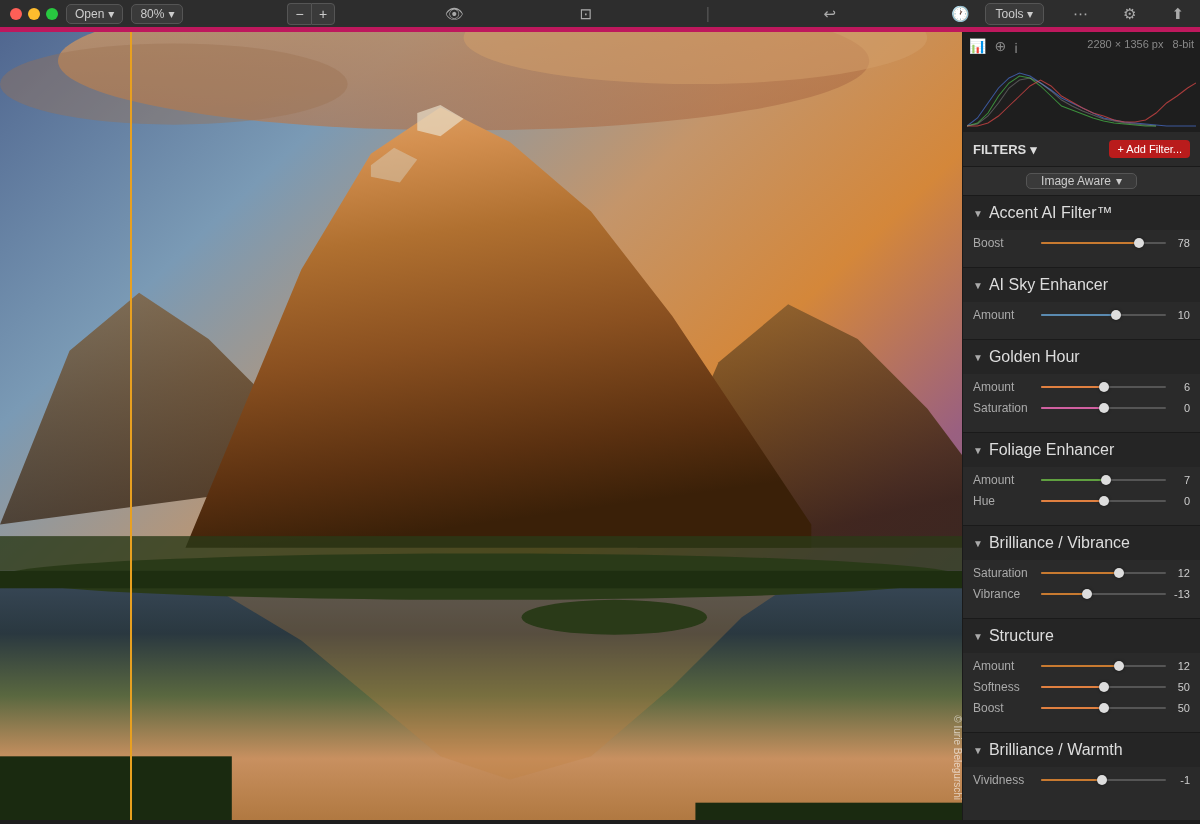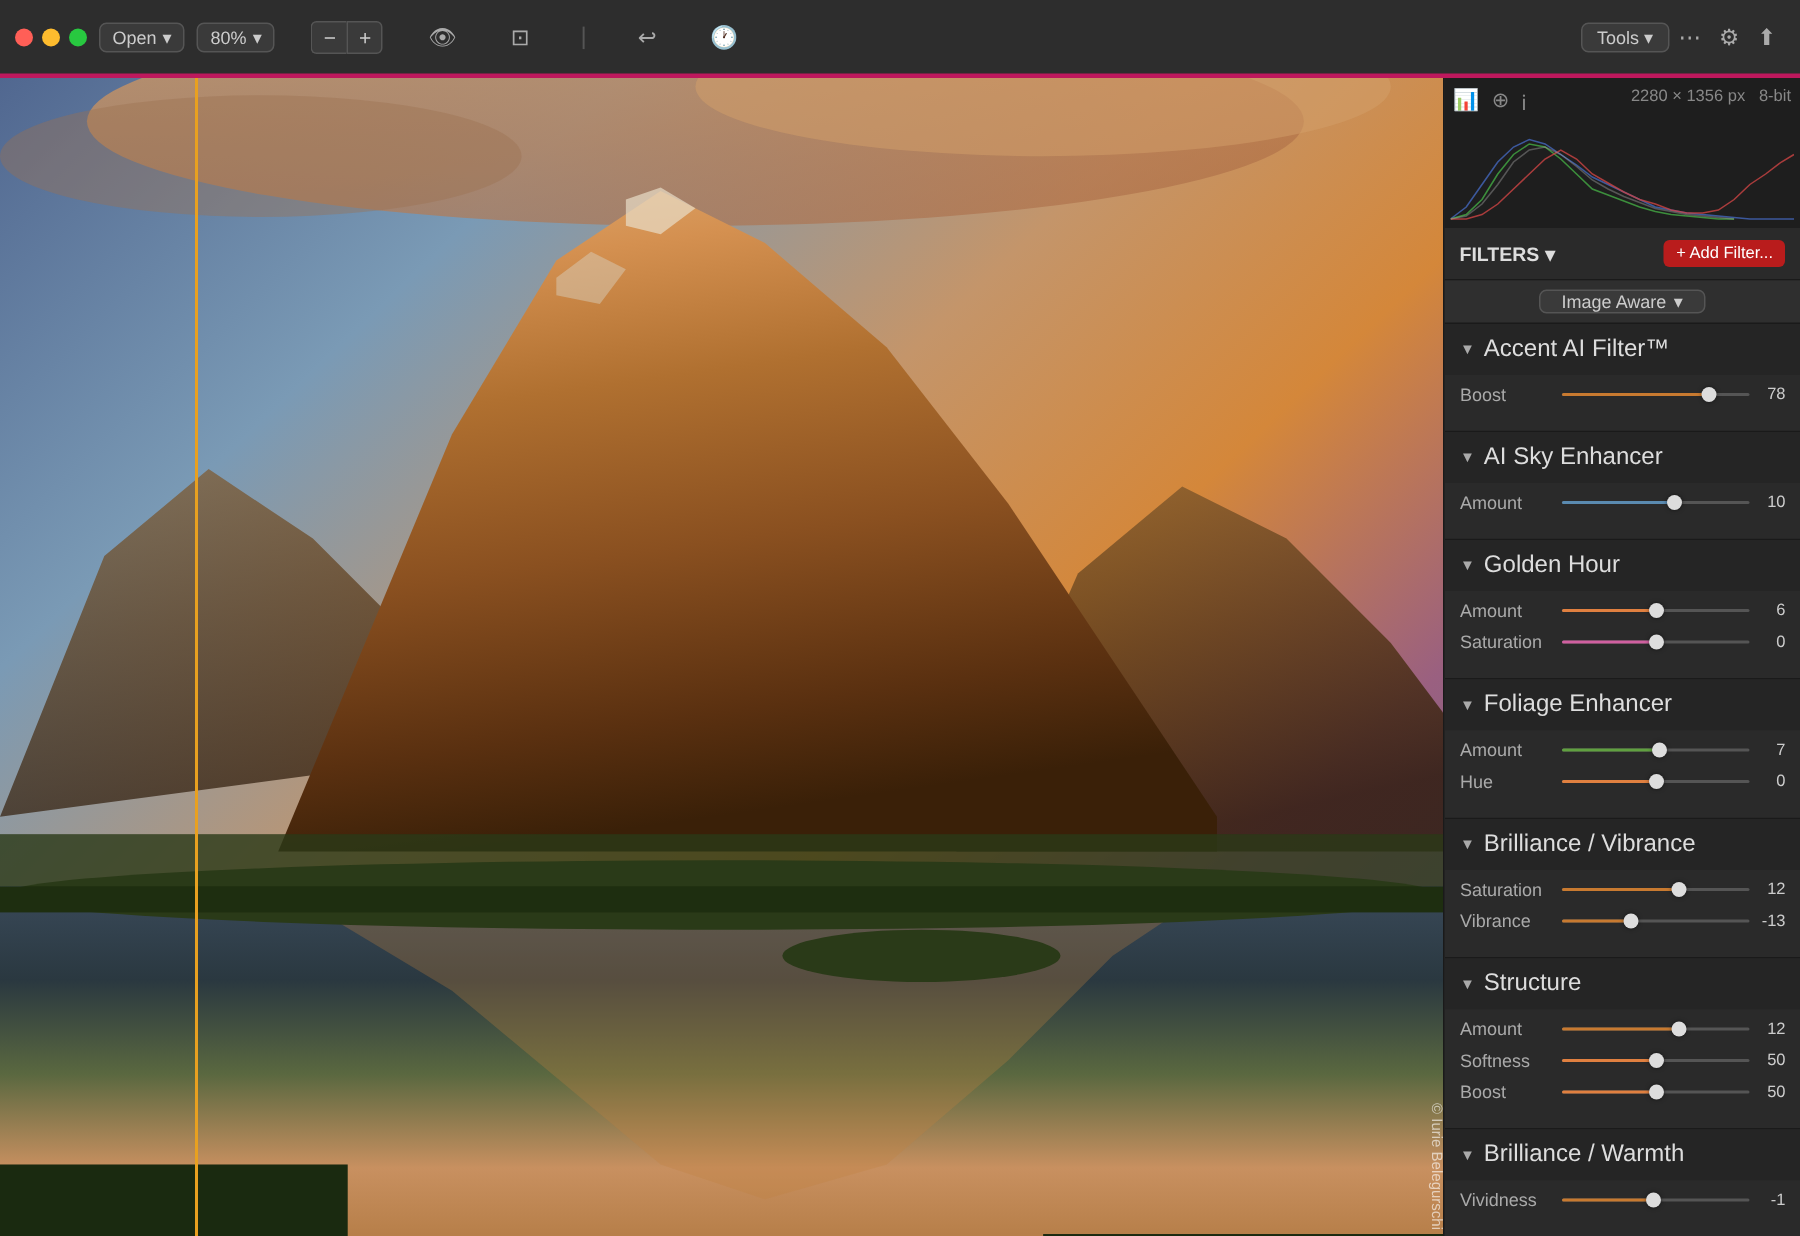"Open" .titlebar { border-bottom: 3px solid #be185d -> 5px solid #be185d; height: 52px -> 32px }
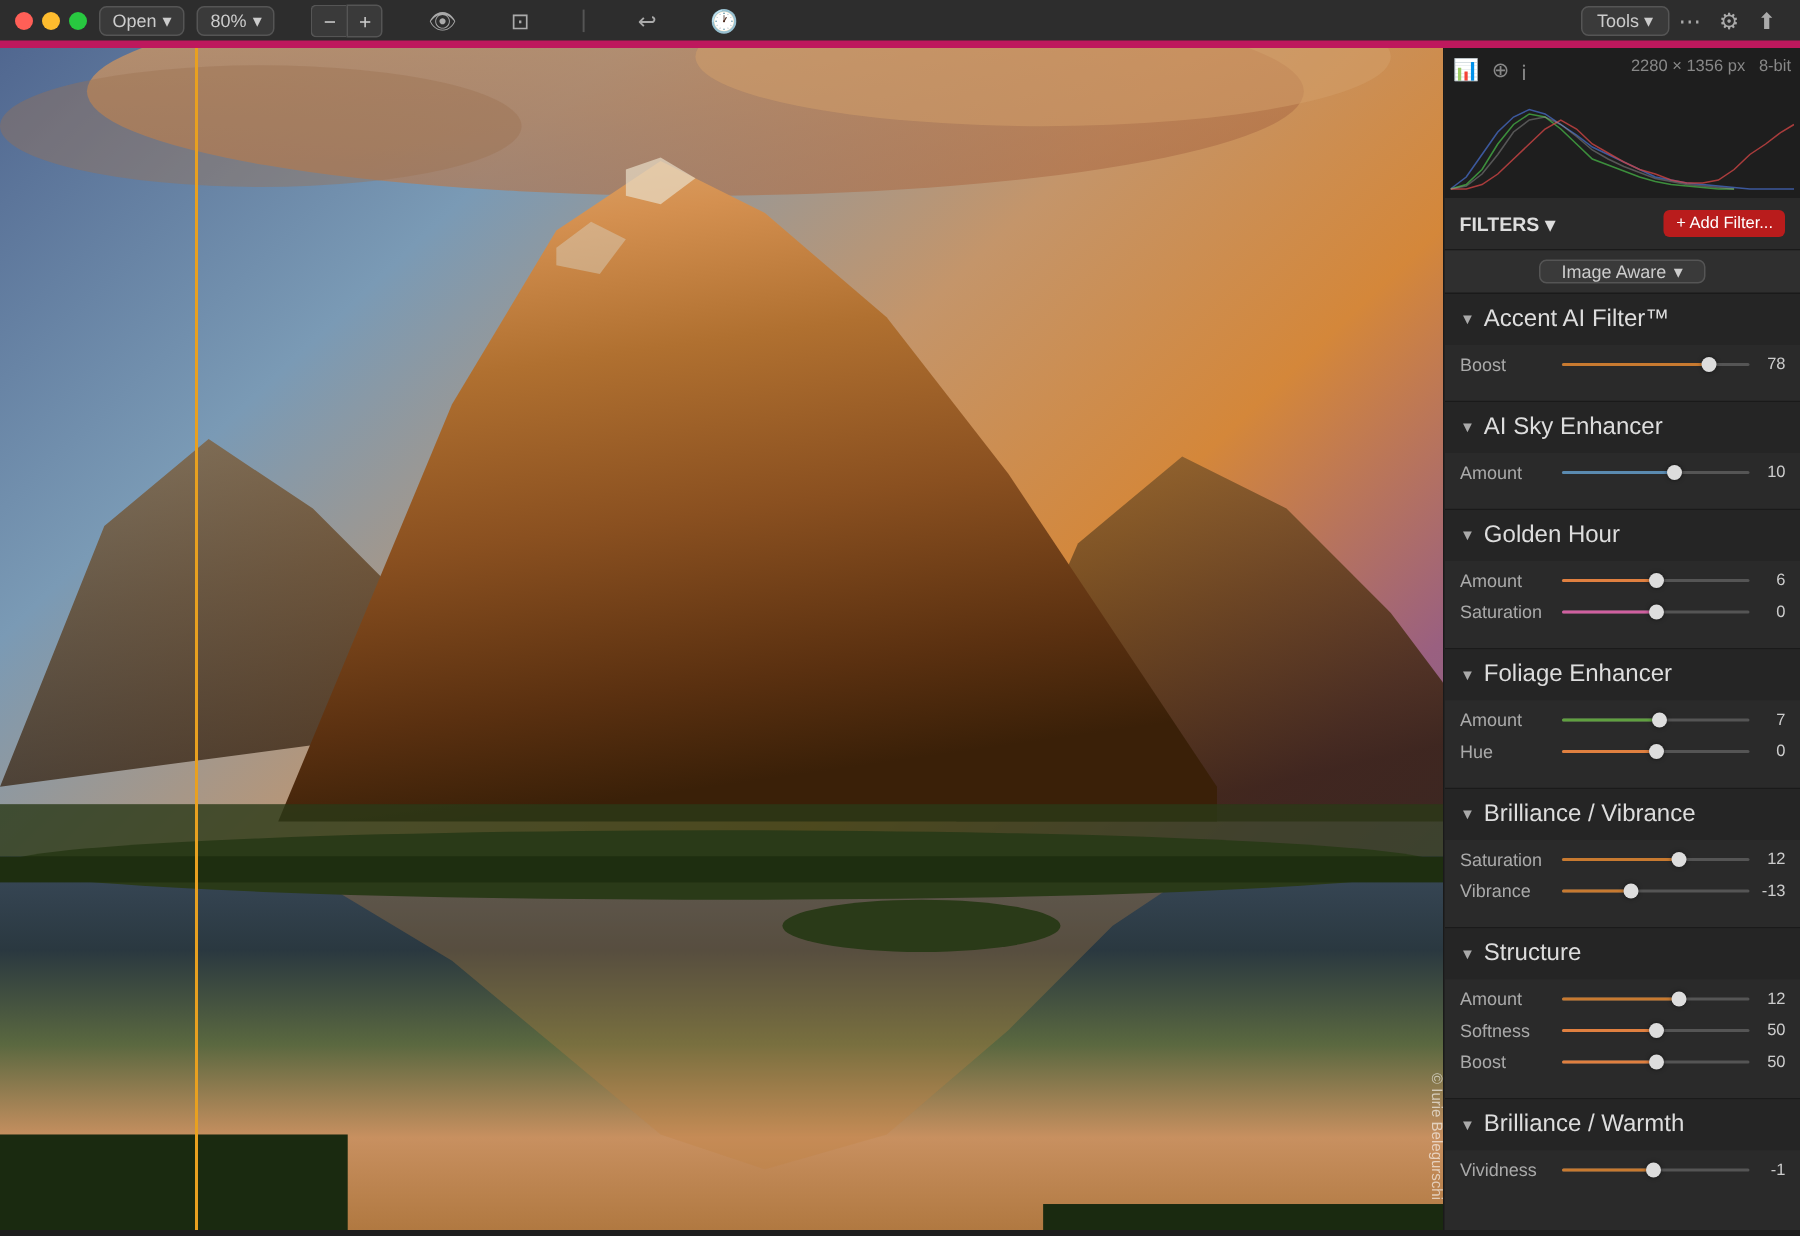"80%" .titlebar-center { justify-content: flex-start -> space-between }
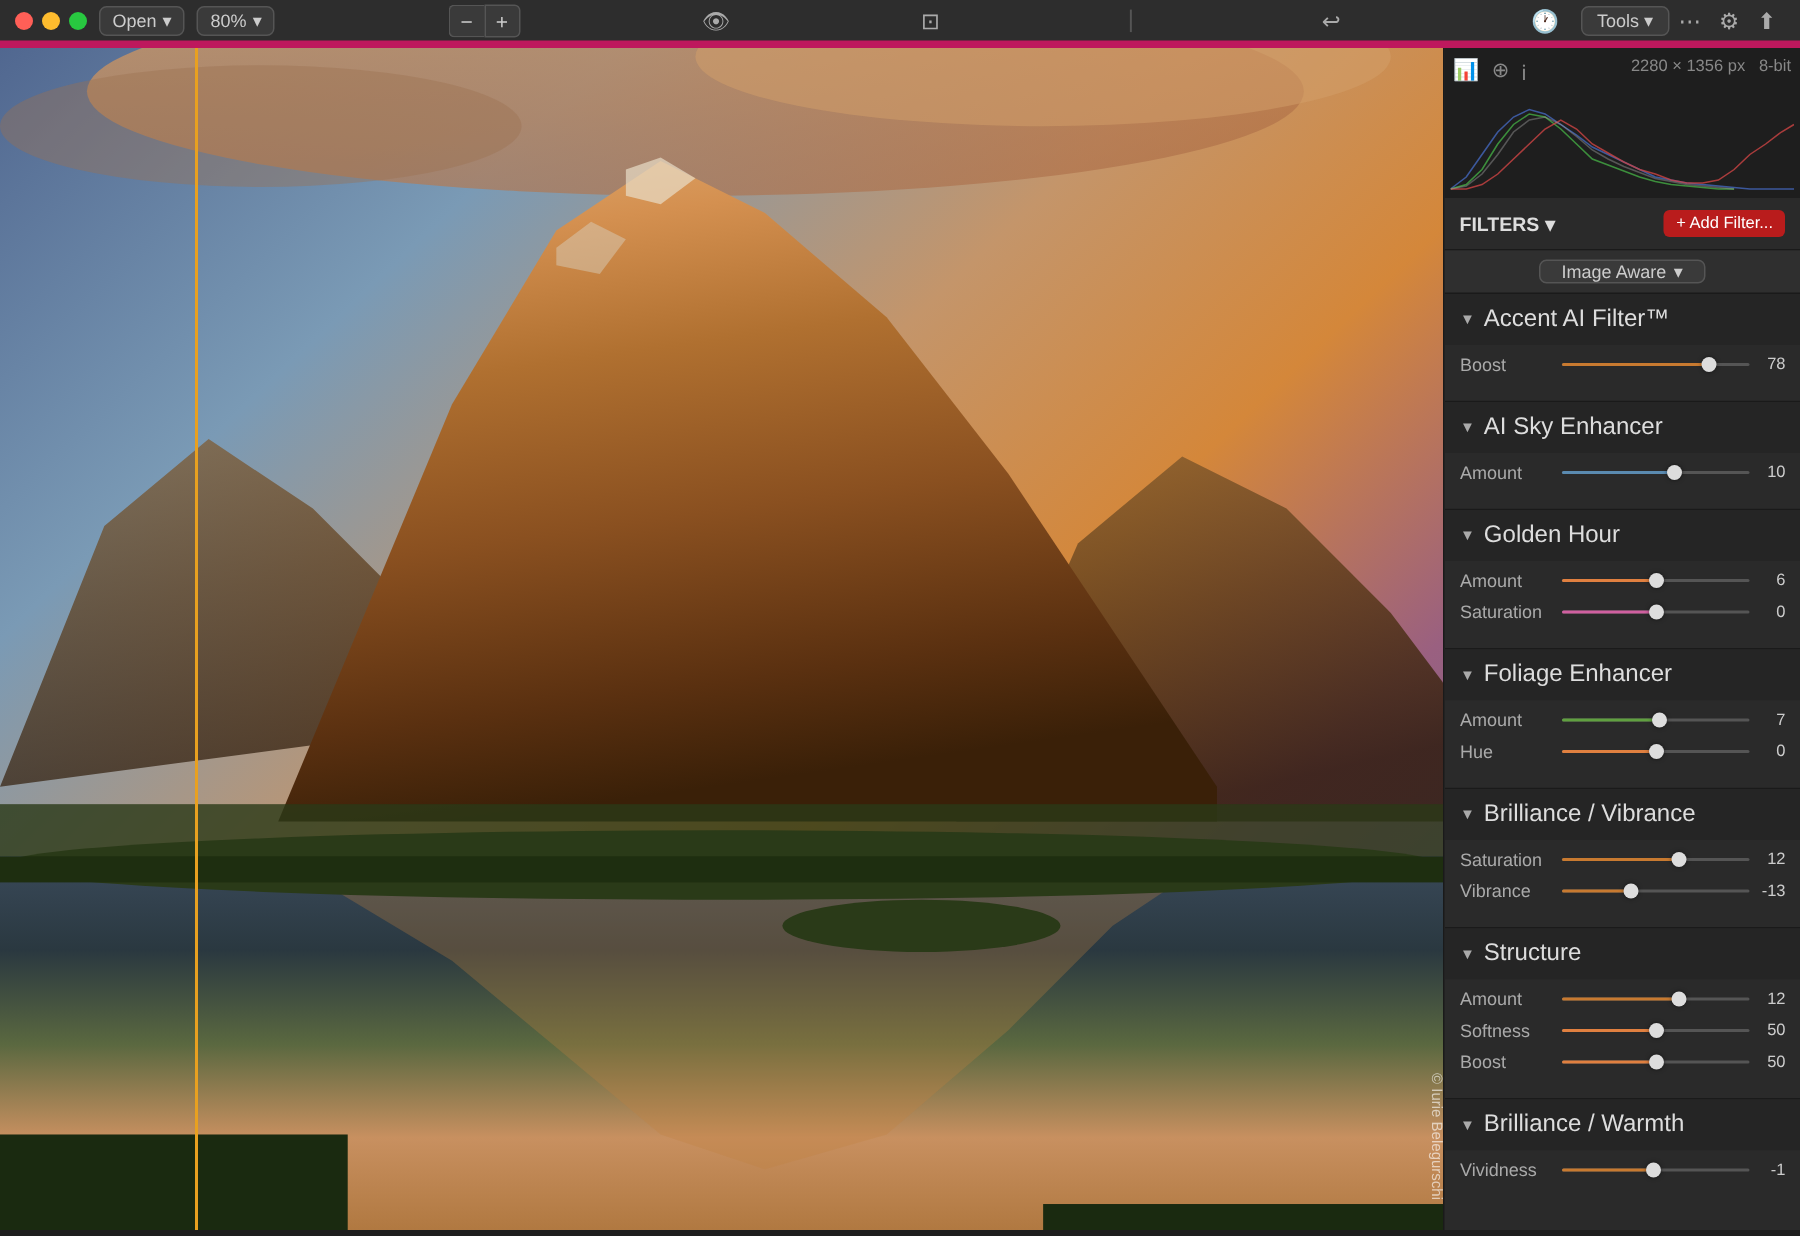"Tools ▾" .titlebar-right { align-items: center -> none; gap: 0 -> 23px }
